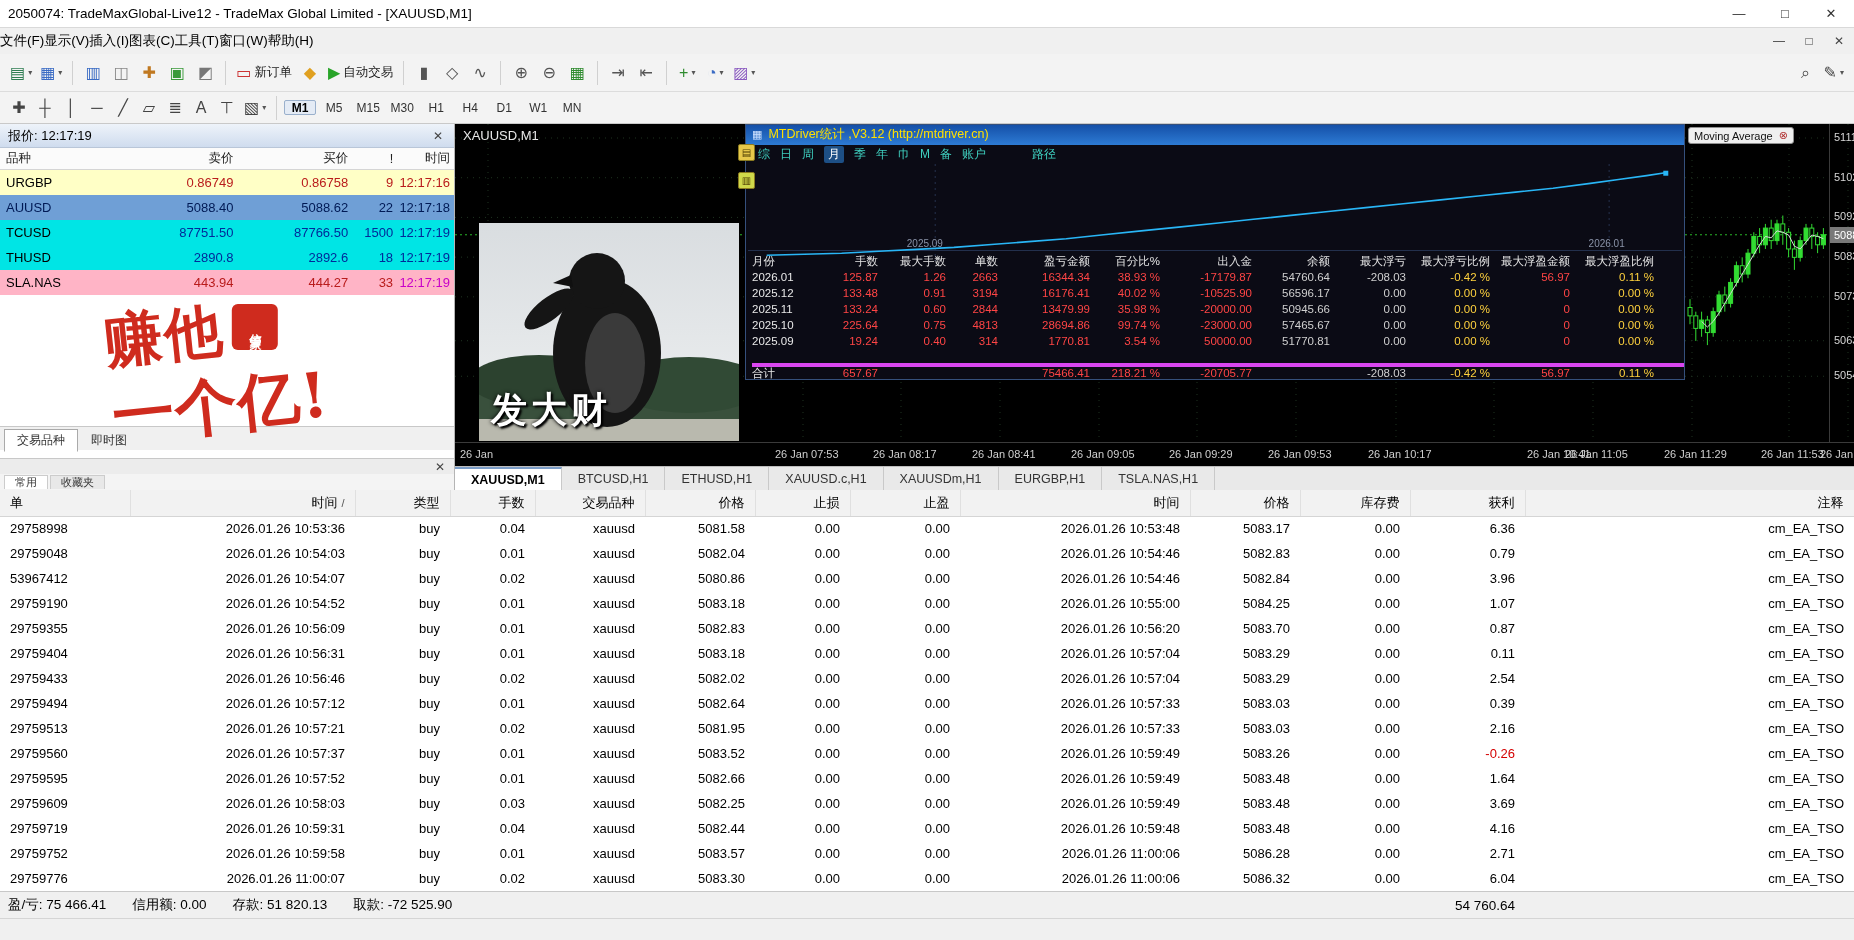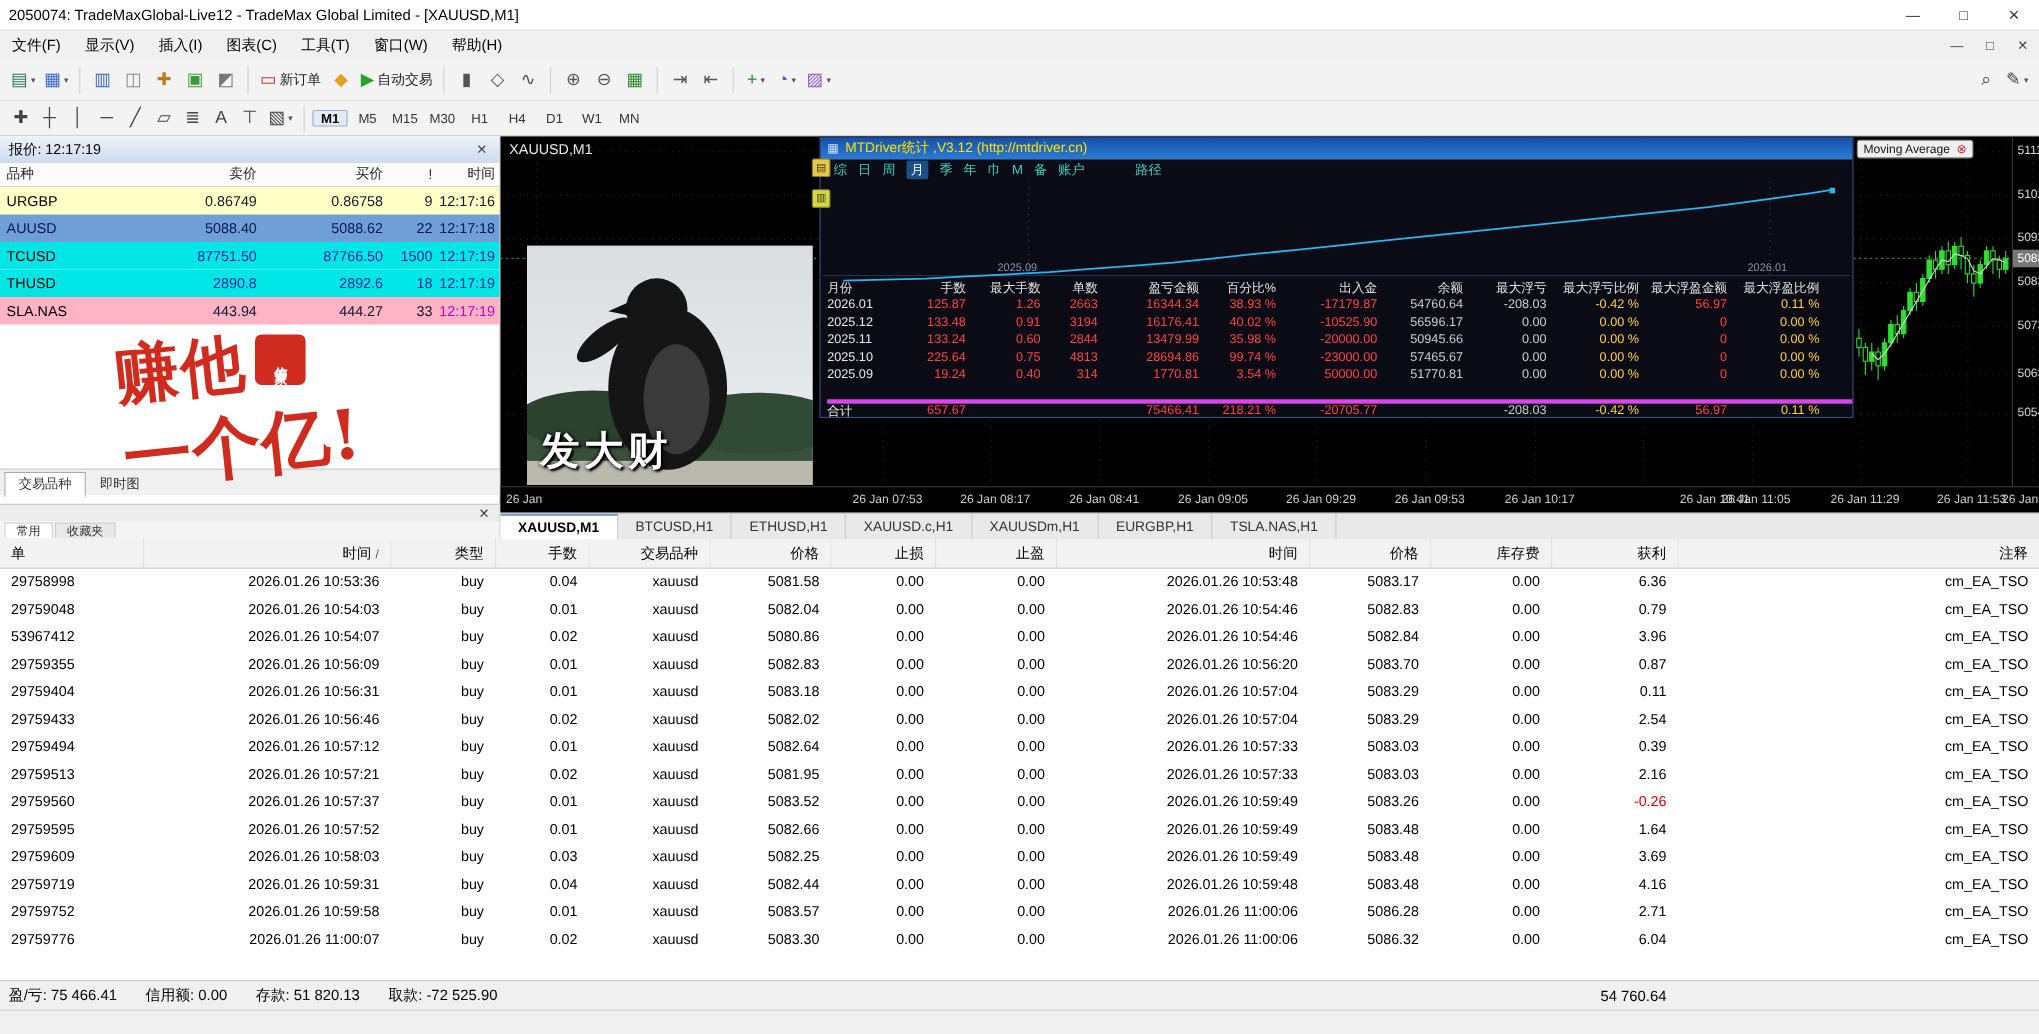"文件(F)" .mitem { padding: 0 11px -> 0 0 }
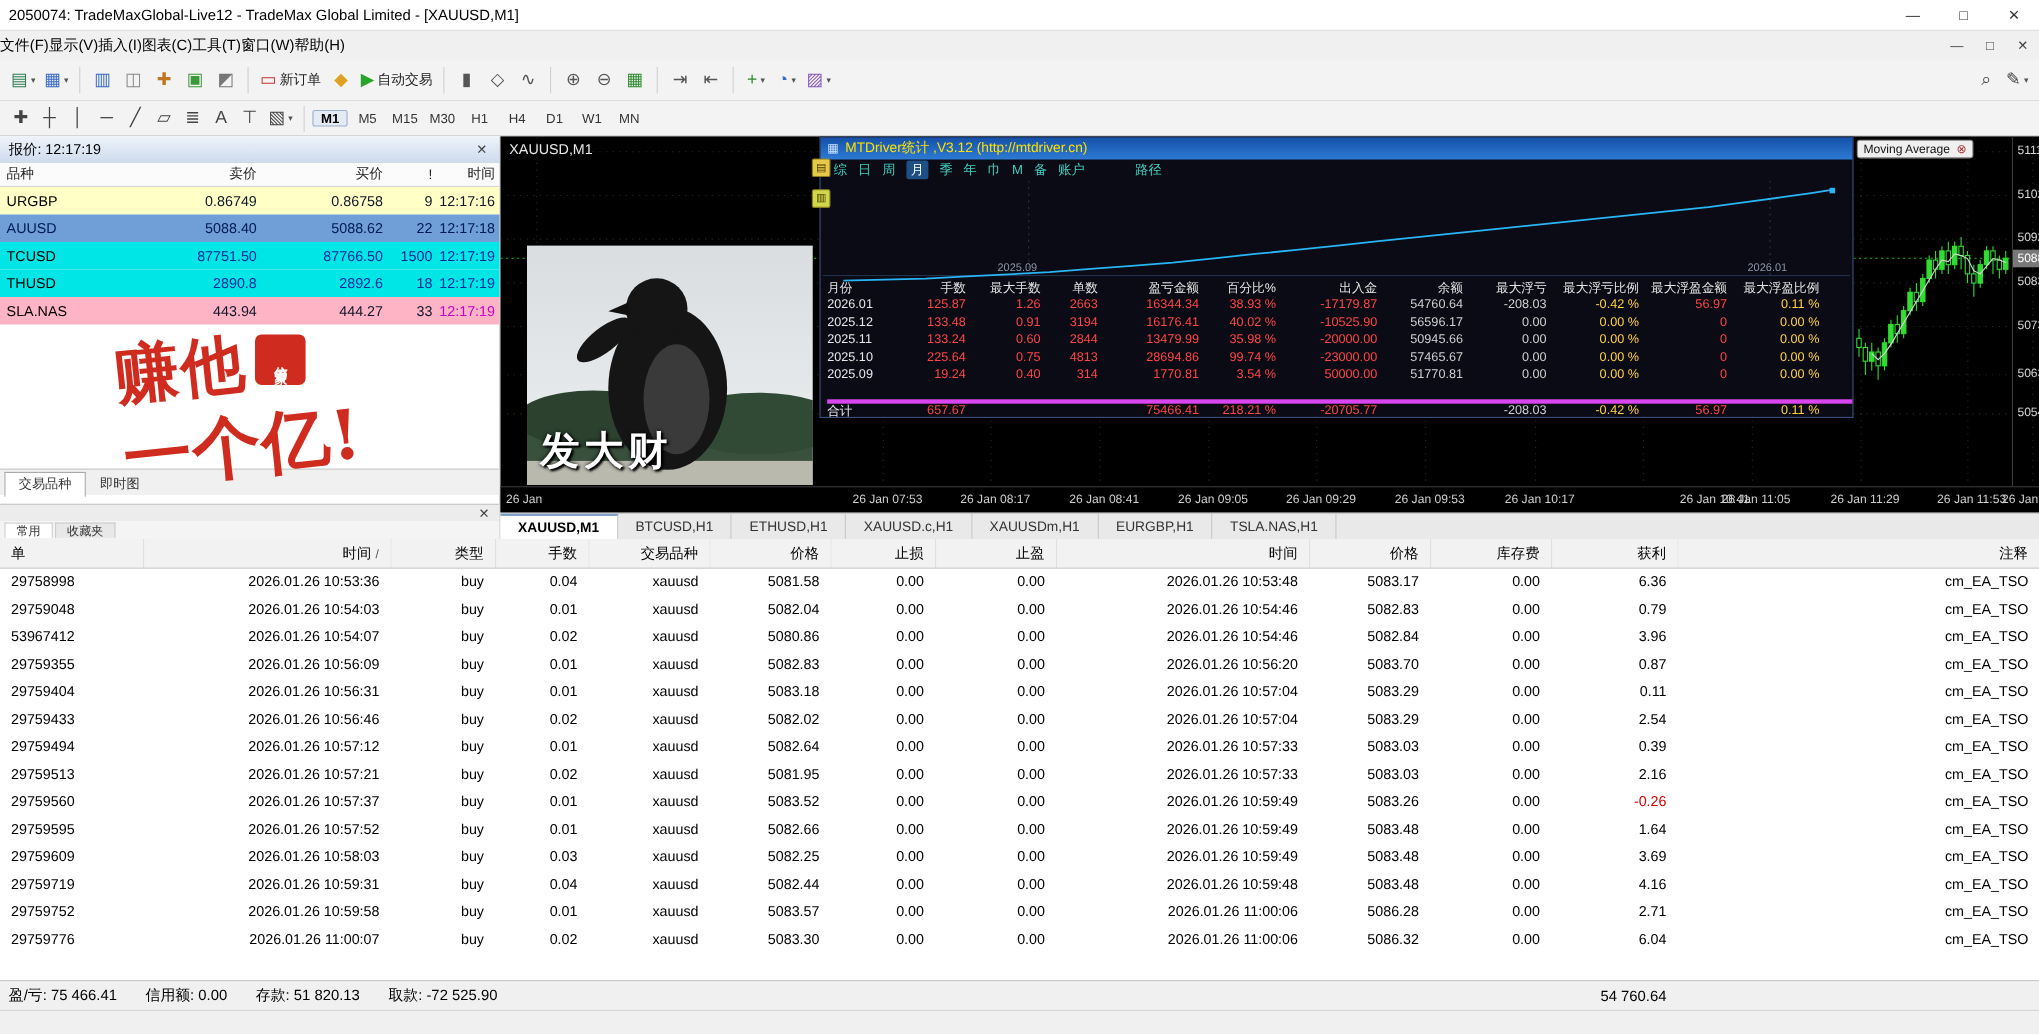"0.86749" .mwrow .num,.mwrow .time { color: #0f172a -> #b91c1c }
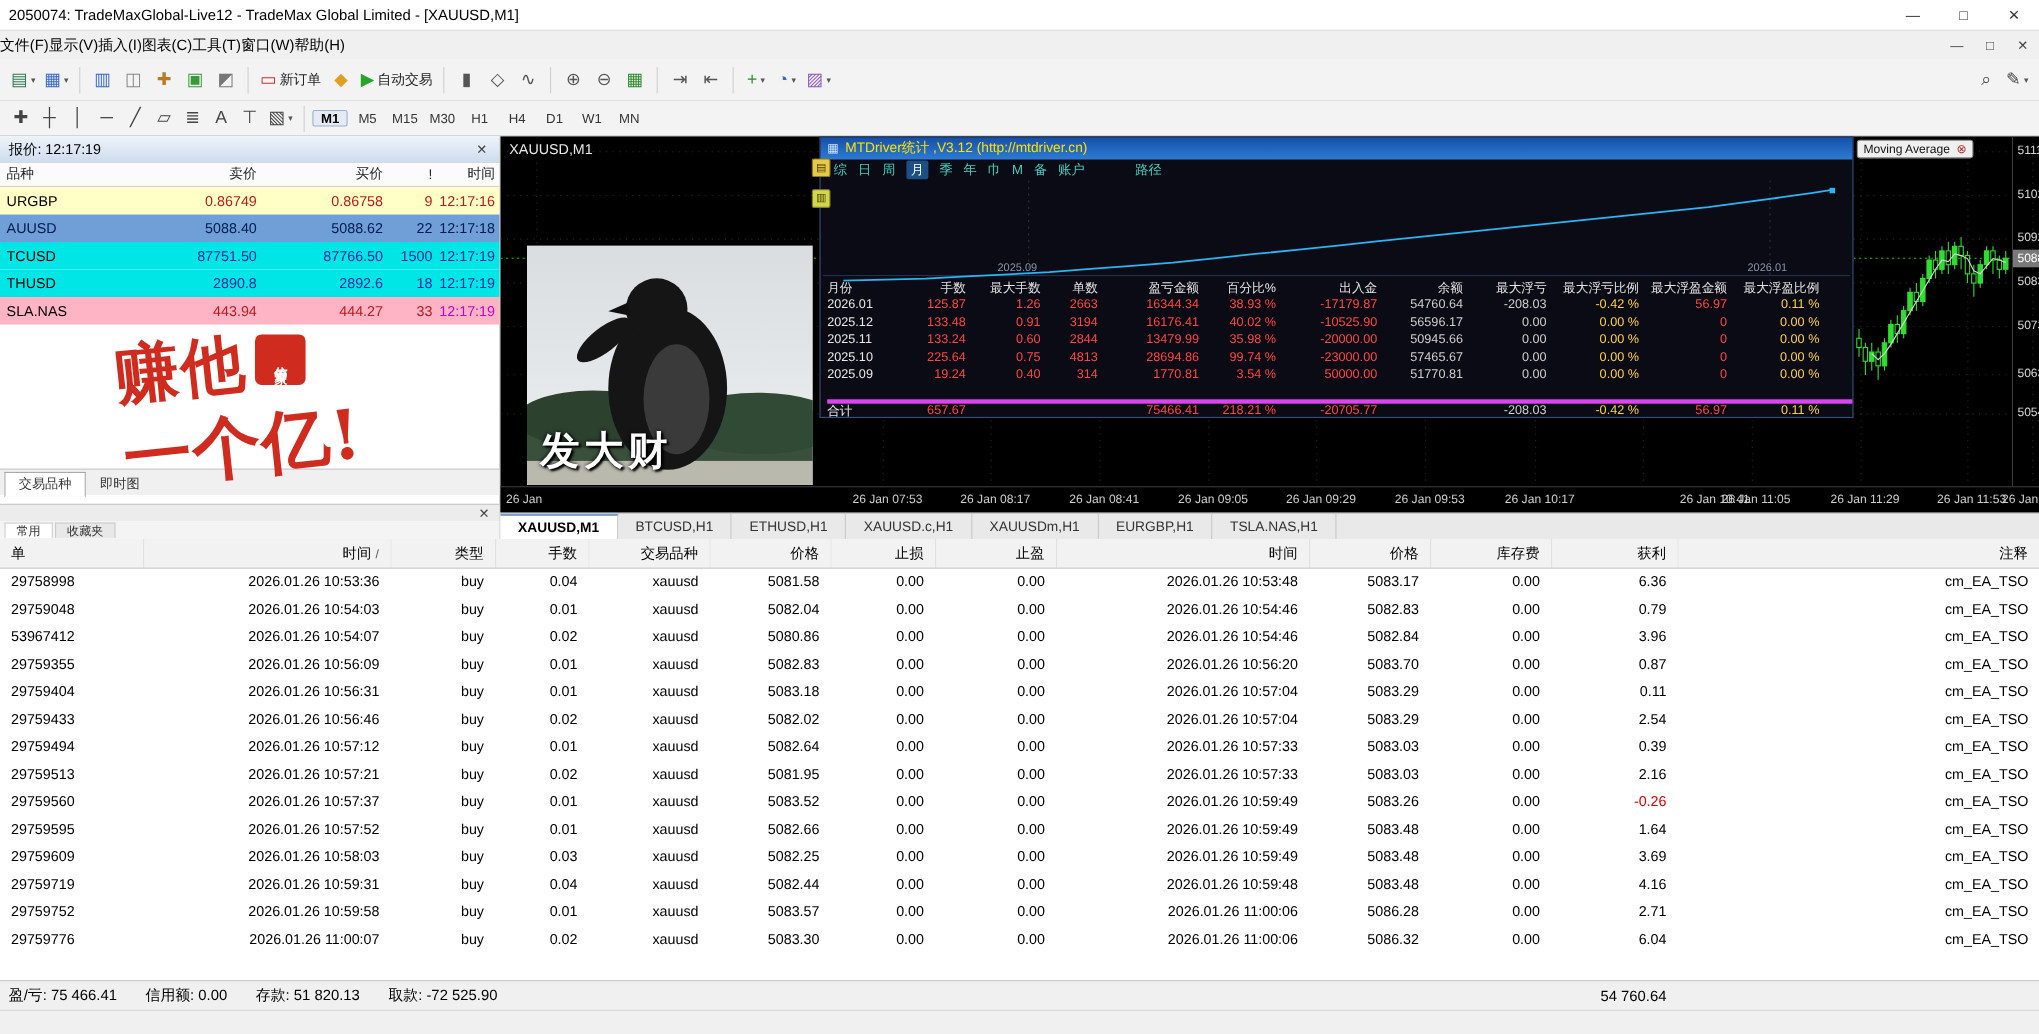"29759190" tr { html: none -> <tr> <td>29759190</td> <td>2026.01.26 10:54:52</td> <td>buy</td> <td>0.01</td> <td>xauusd</td> <td>5083.18</td> <td>0.00</td> <td>0.00</td> <td>2026.01.26 10:55:00</td> <td>5084.25</td> <td>0.00</td> <td>1.07</td> <td>cm_EA_TSO</td> </tr> }
